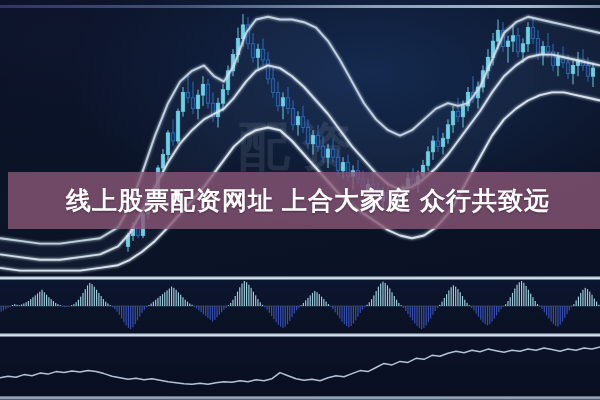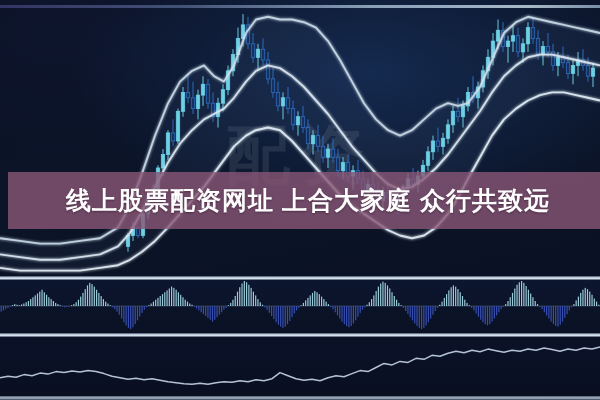"配资" #watermark { font-size: 64px -> 52px }
